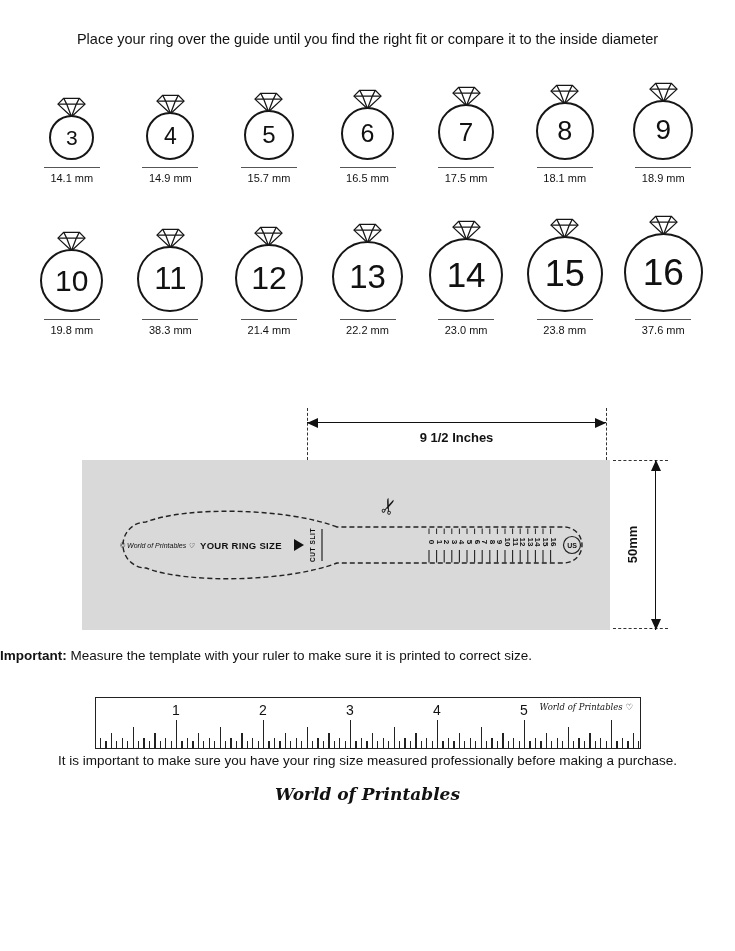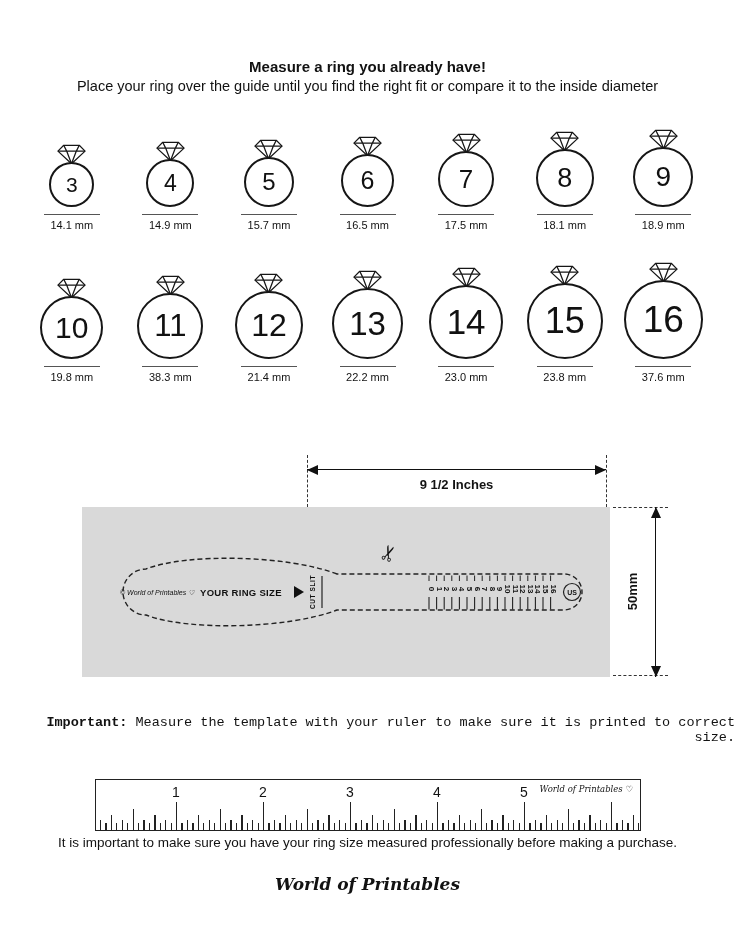"Measure a ring you already" p.measure-heading { html: <p>Measure a ring you already have!</p> -> none }
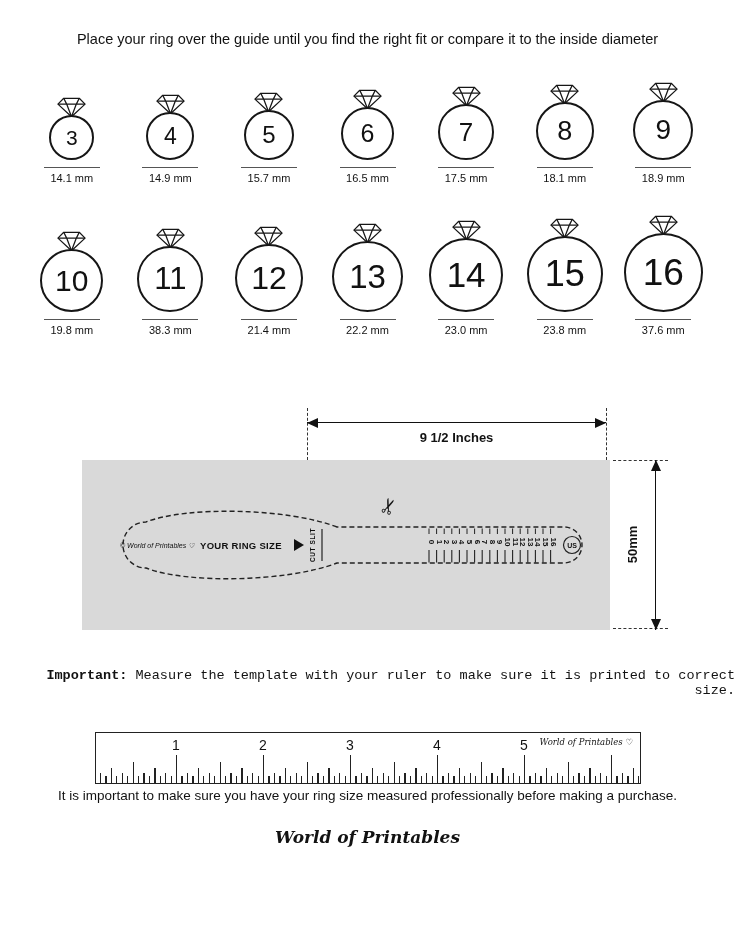"Important: Measure the template with" .important { font-family: Liberation Mono, monospace -> none; margin-top: 24px -> 4px; text-align: right -> left }
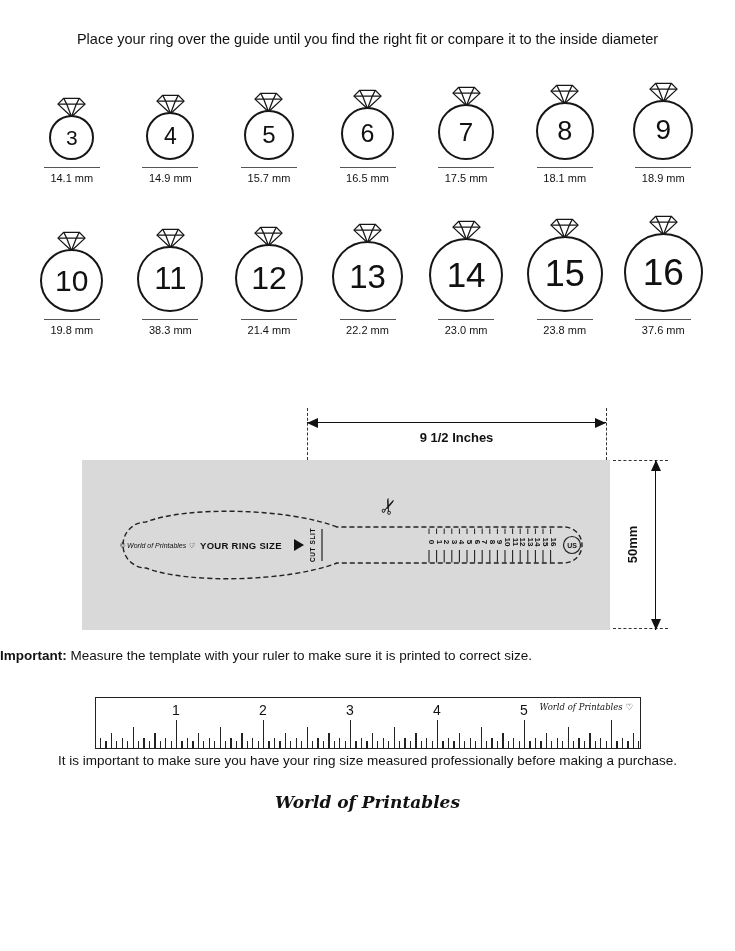"World of Printables" .logo { margin-top: 24px -> 16px }
